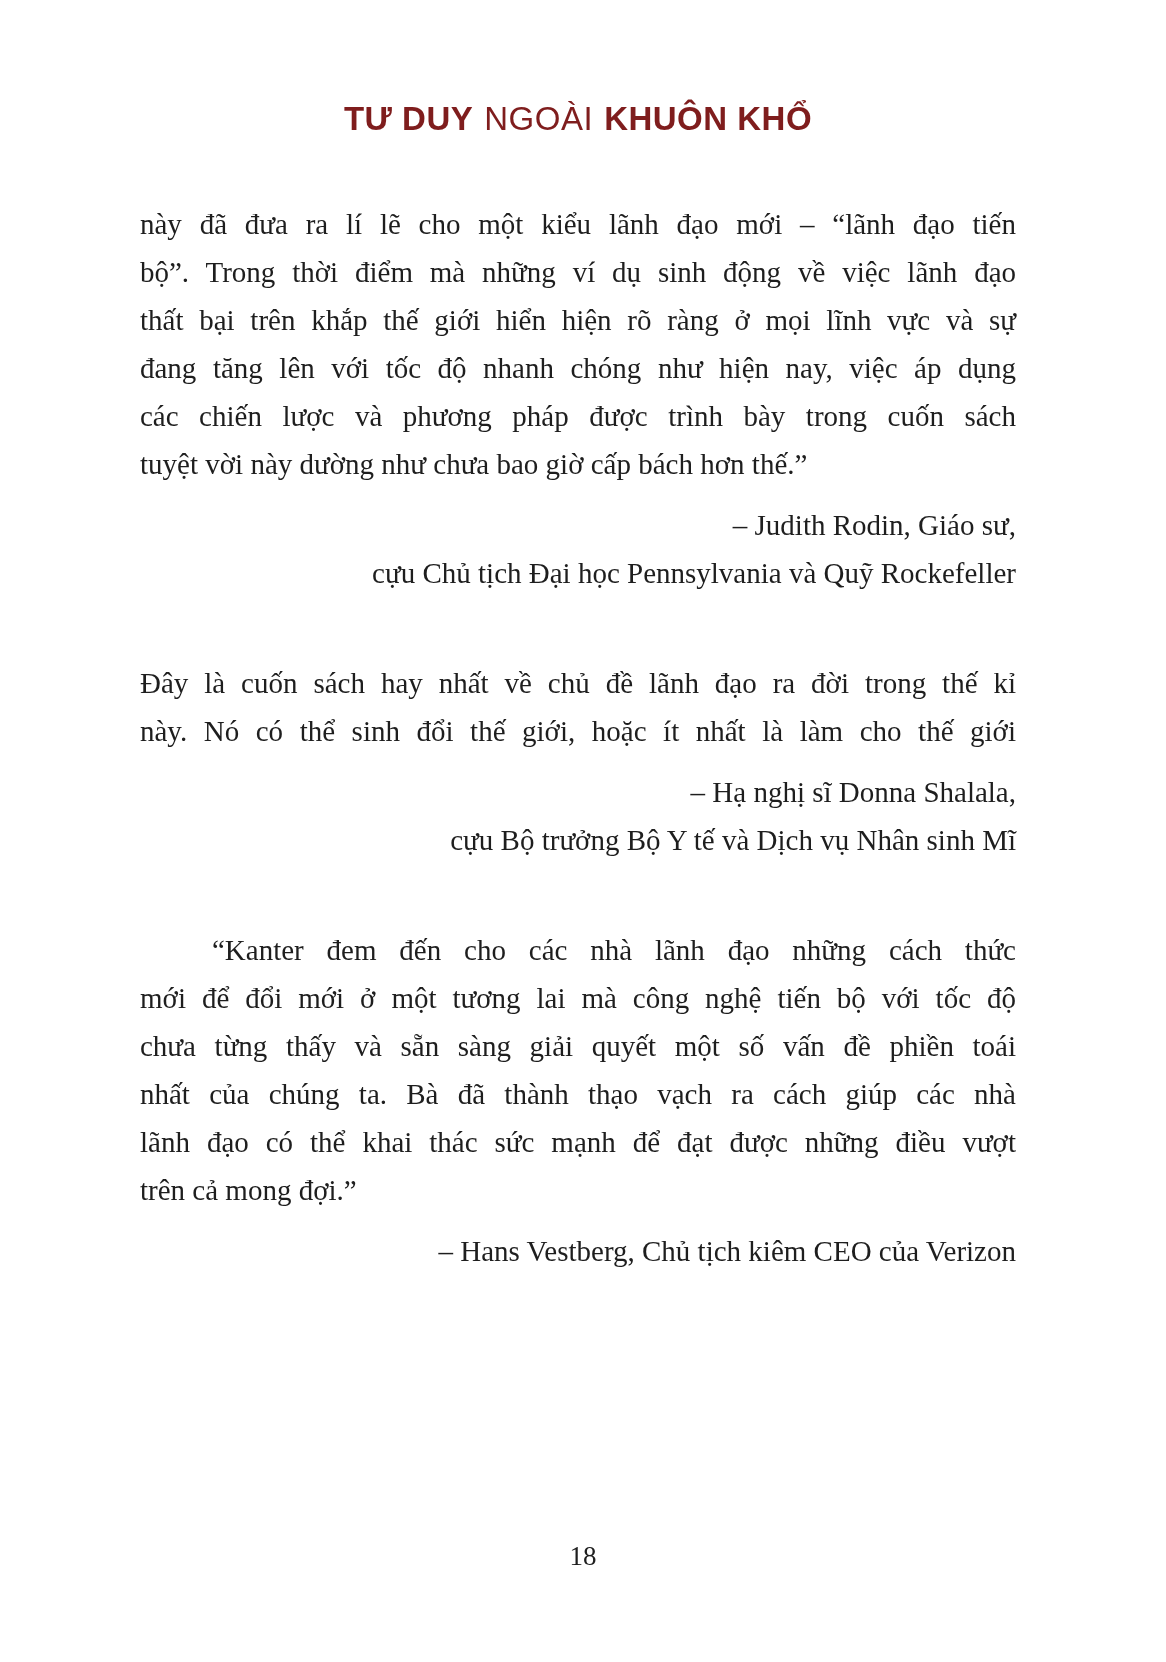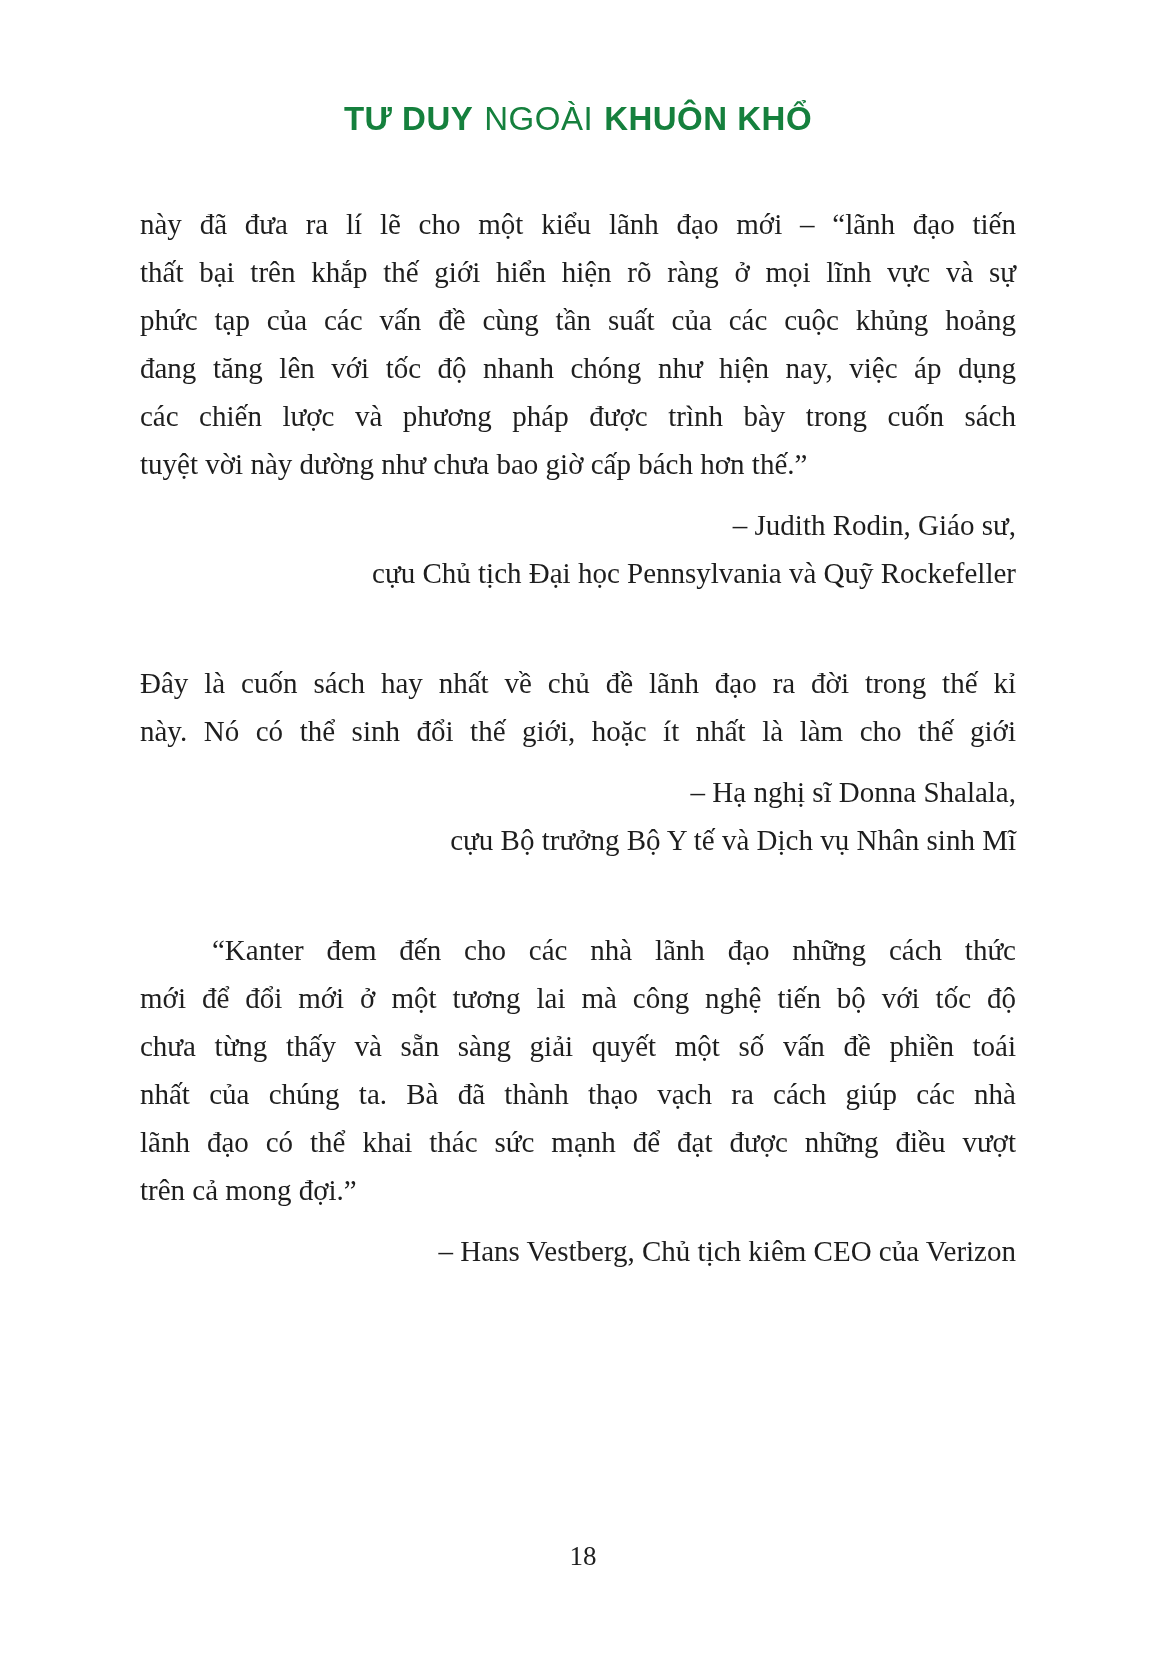"TƯ DUY NGOÀI KHUÔN KHỔ" .title { color: #15803d -> #7f1d1d }
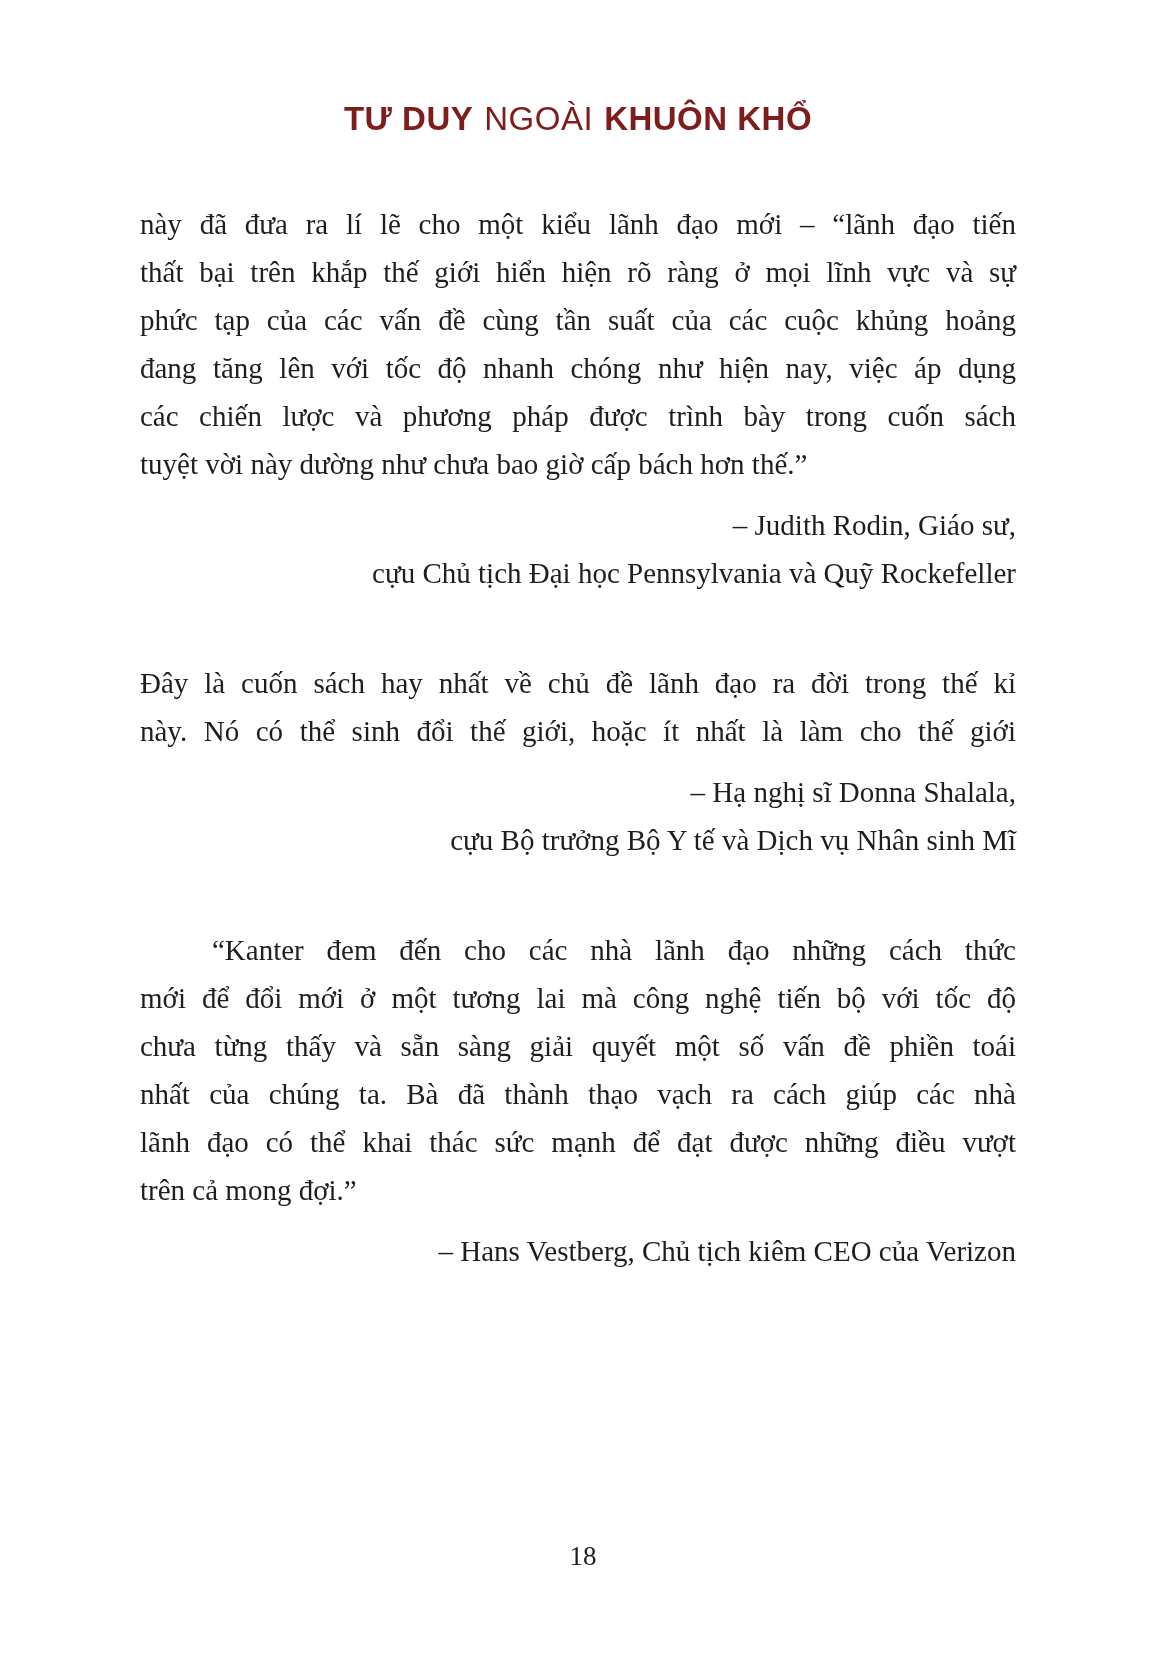"bộ”. Trong thời điểm mà" div.line { html: none -> <div>bộ”. Trong thời điểm mà những ví dụ sinh động về việc lãnh đạo</div> }
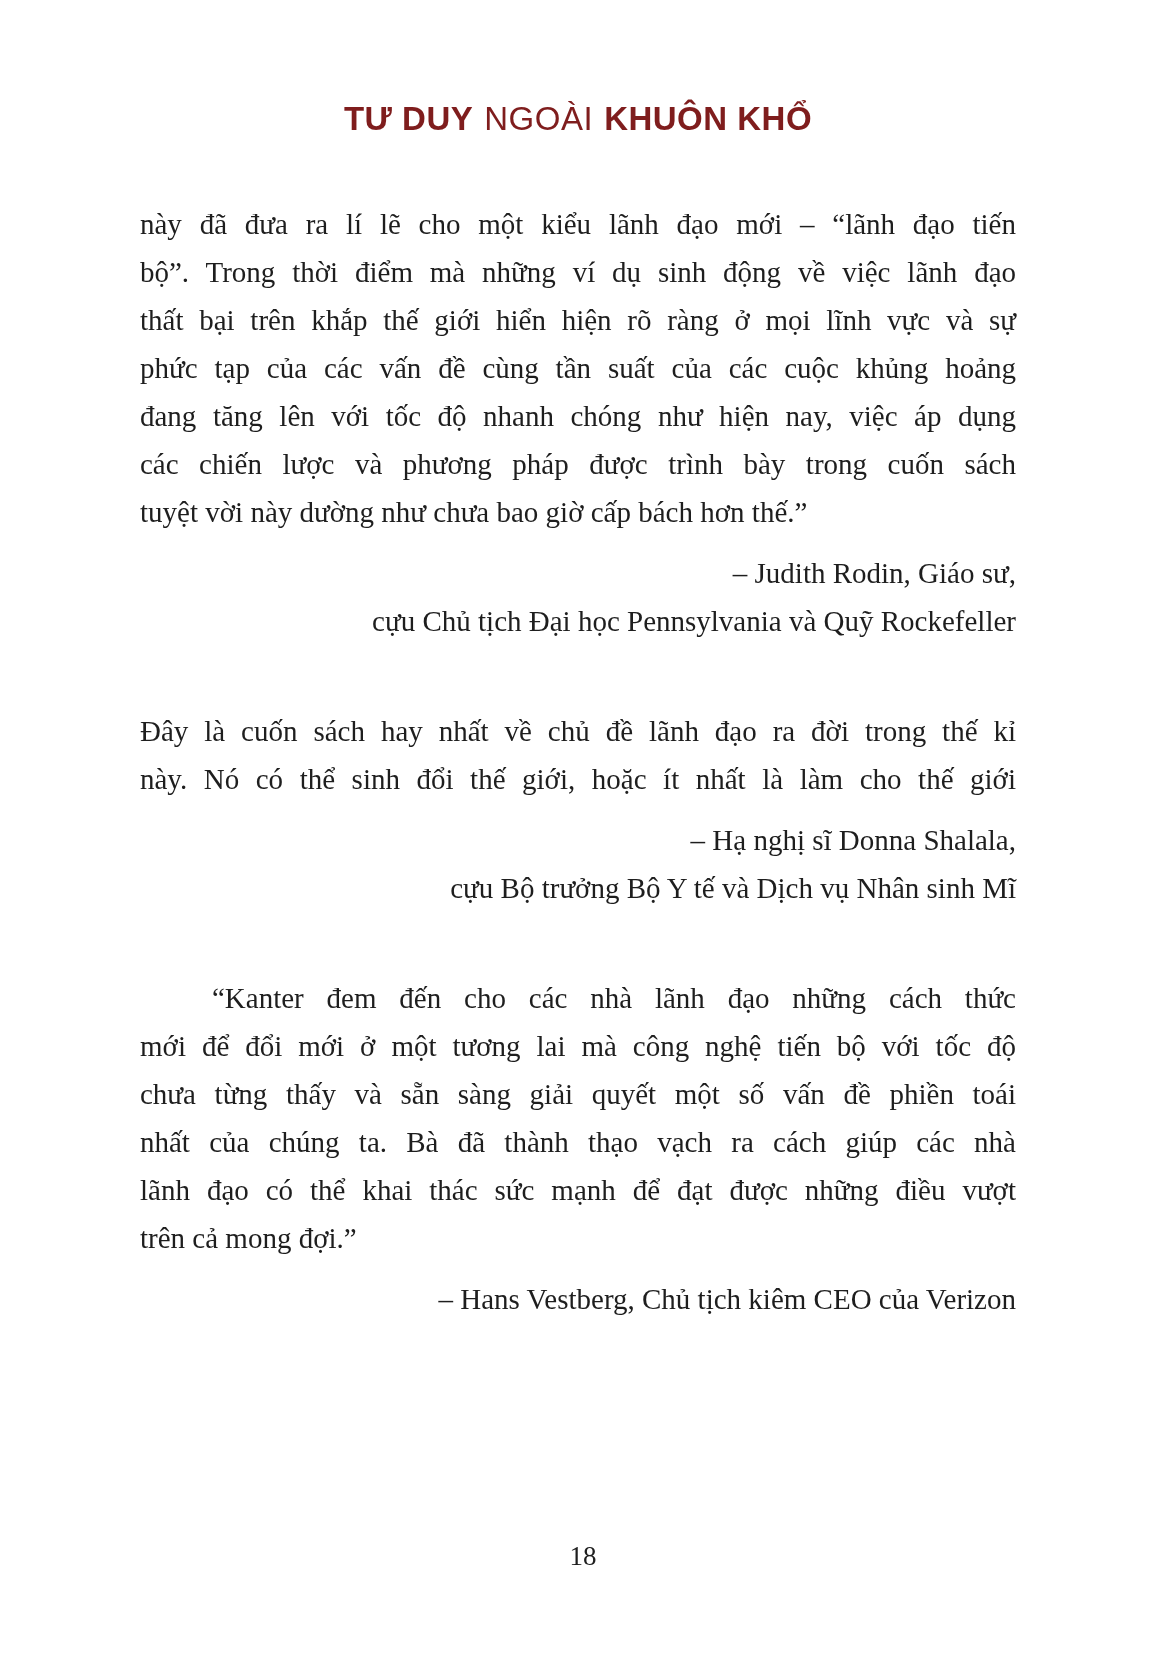"phức tạp của các vấn" div.line { html: <div>phức tạp của các vấn đề cùng tần suất của các cuộc khủng hoảng</div> -> none }
